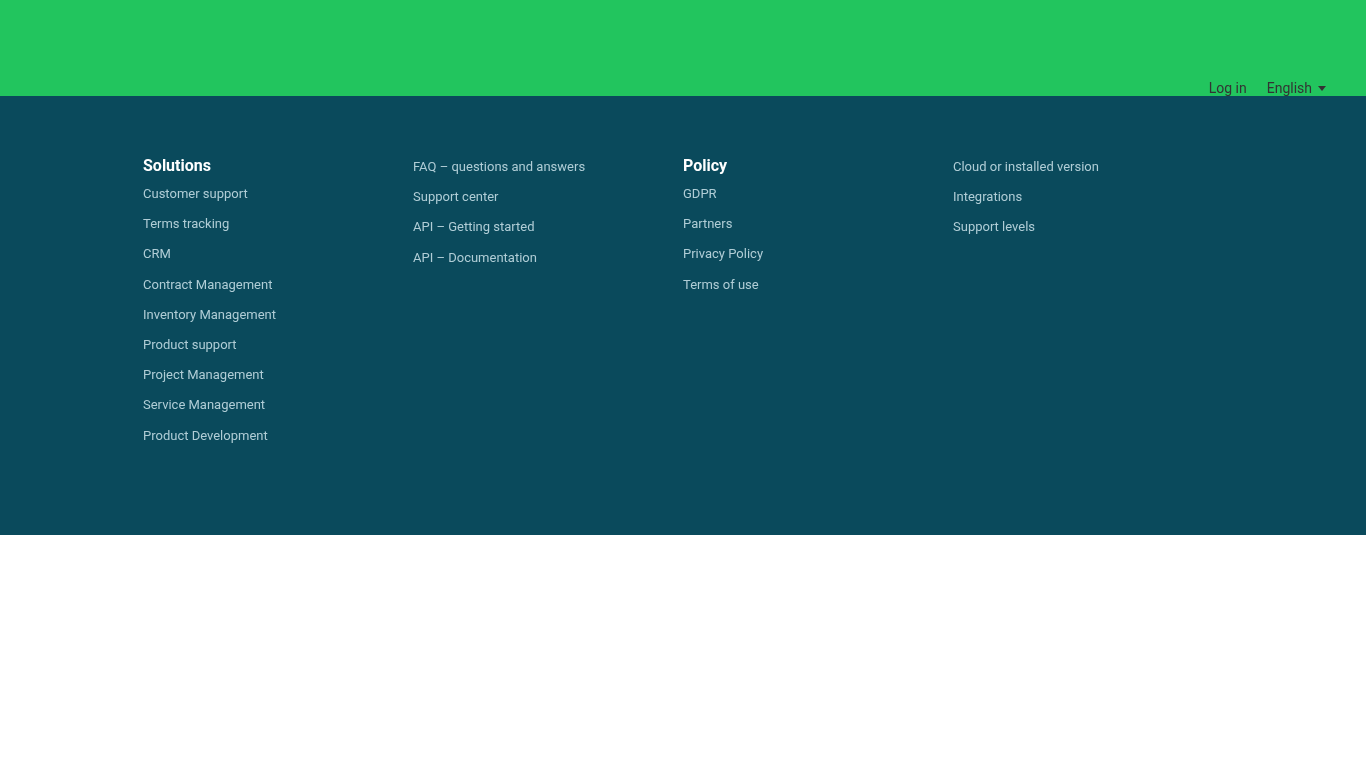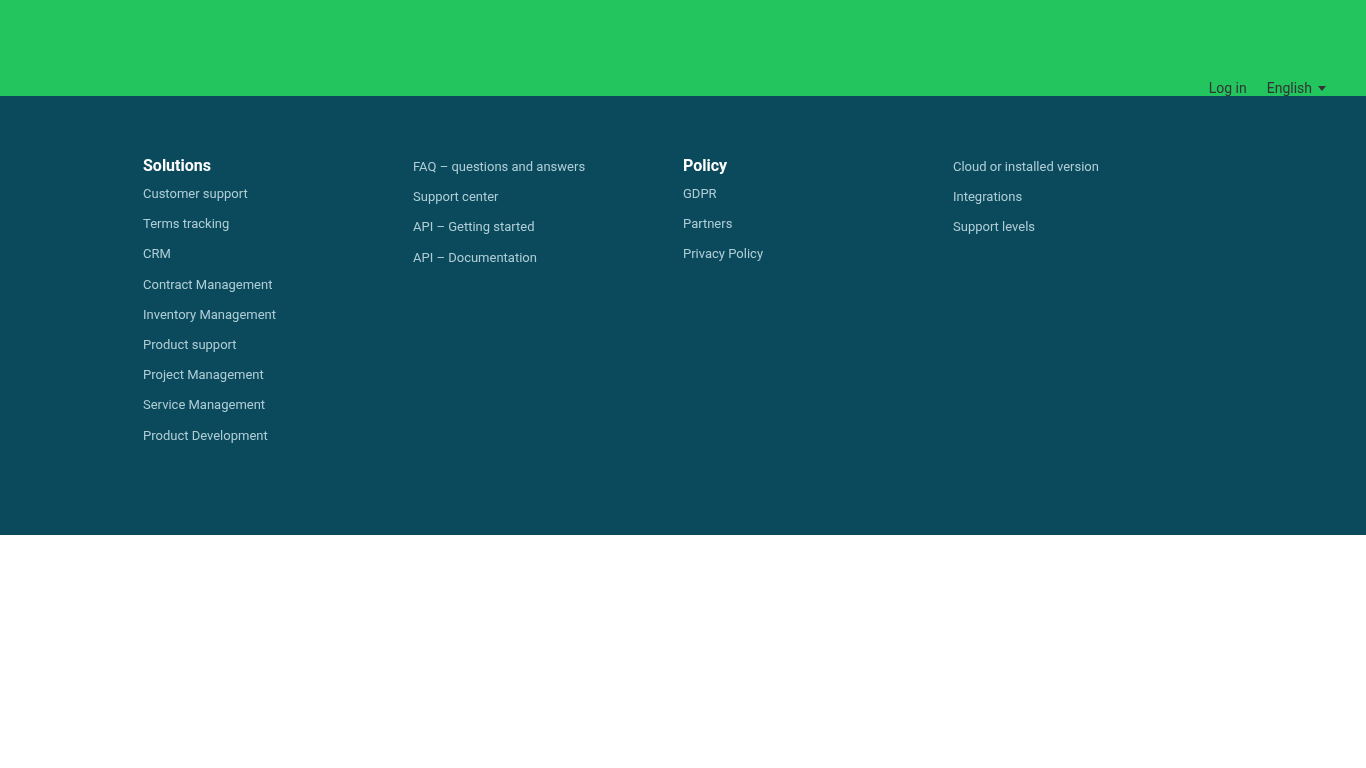"Terms of use" li { html: none -> <li><a>Terms of use</a></li> }
